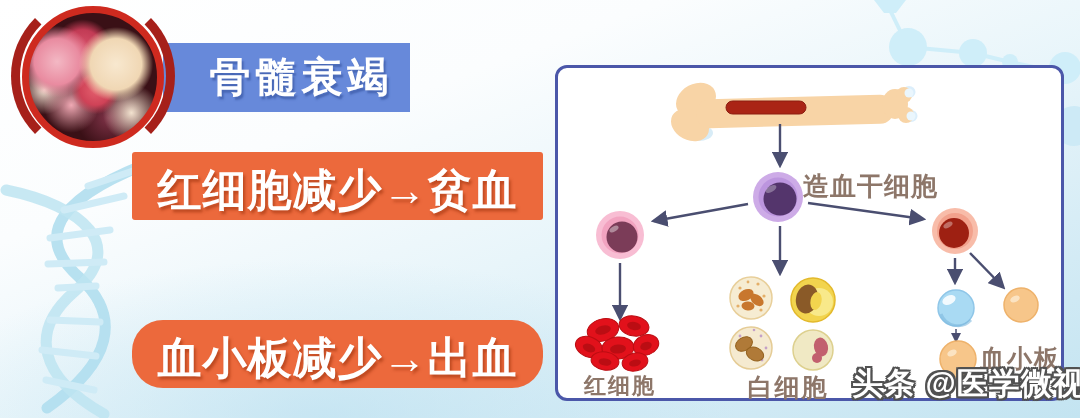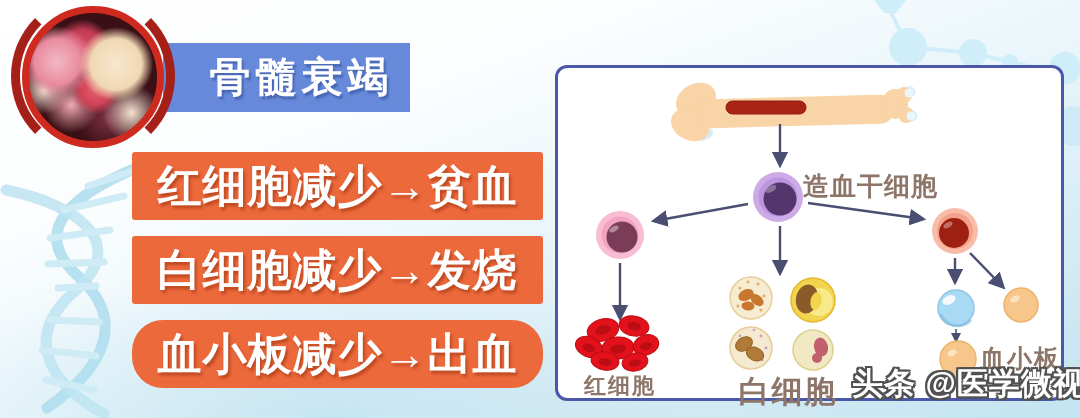"红细胞减少→贫血" .bar { align-items: center -> flex-end }
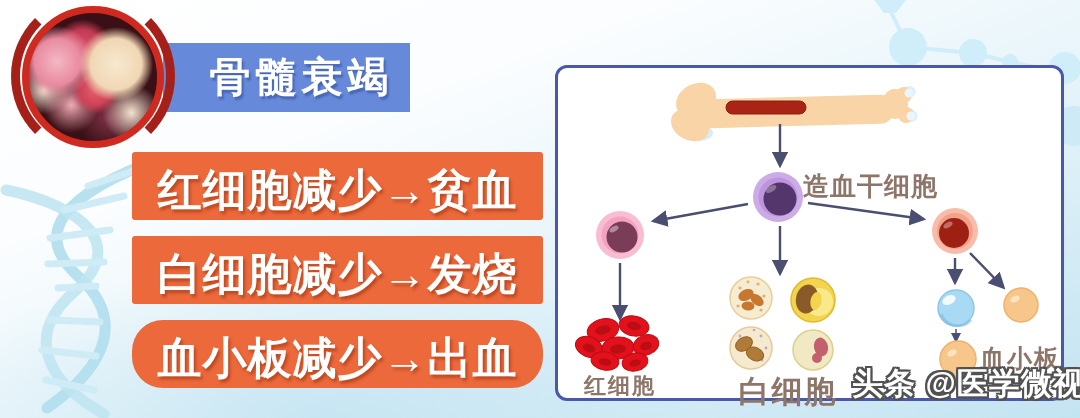"白细胞减少→发烧" div.bar { html: <div> <span>白细胞减少→发烧</span> </div> -> none }
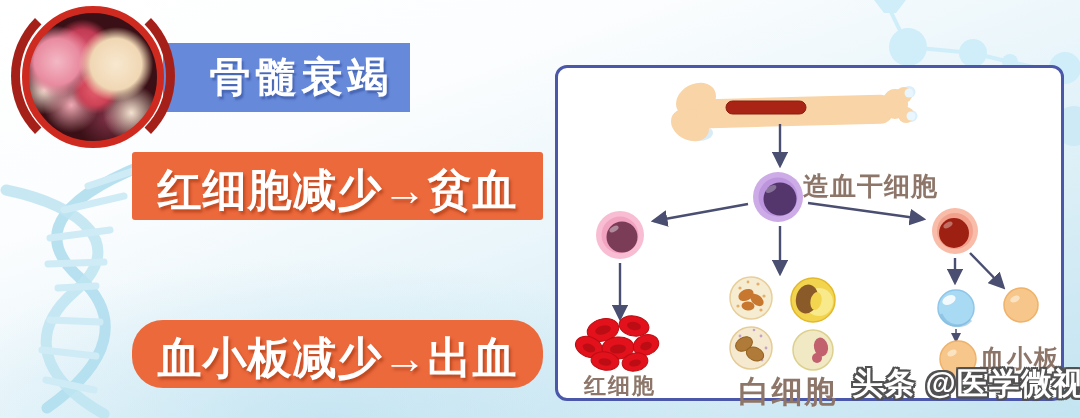"白细胞" .lbl-wbc { font-size: 31px -> 25px }
